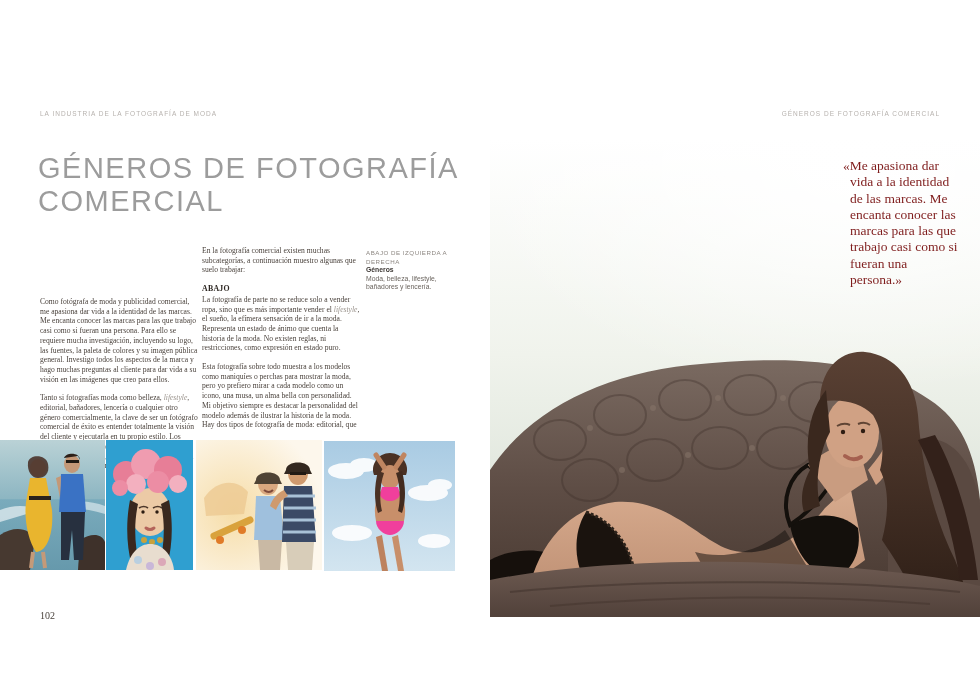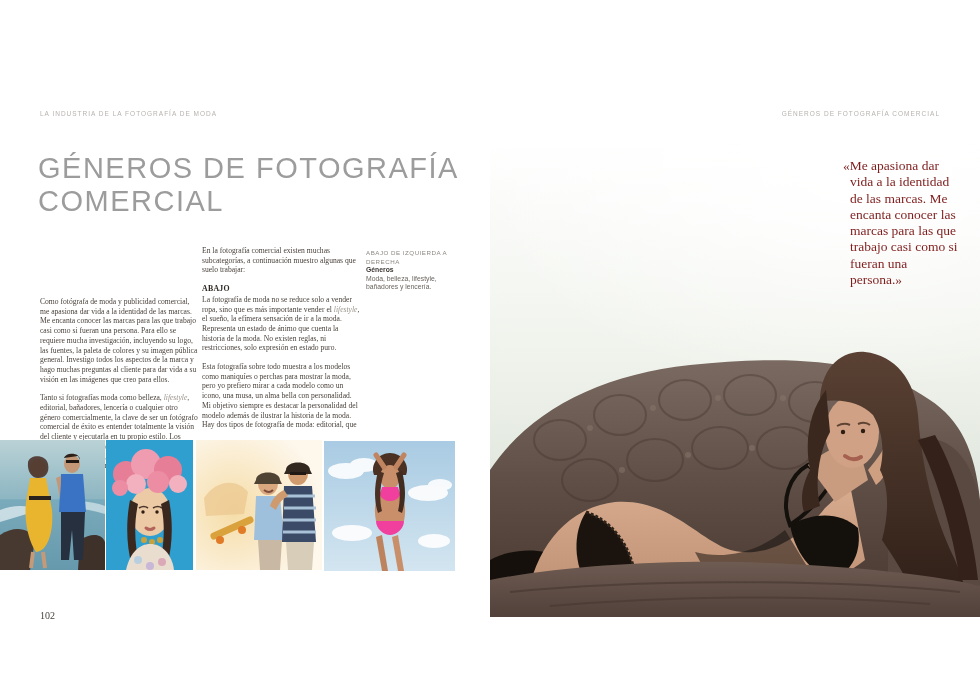"La fotografía de moda no" span { text: moda -> parte }
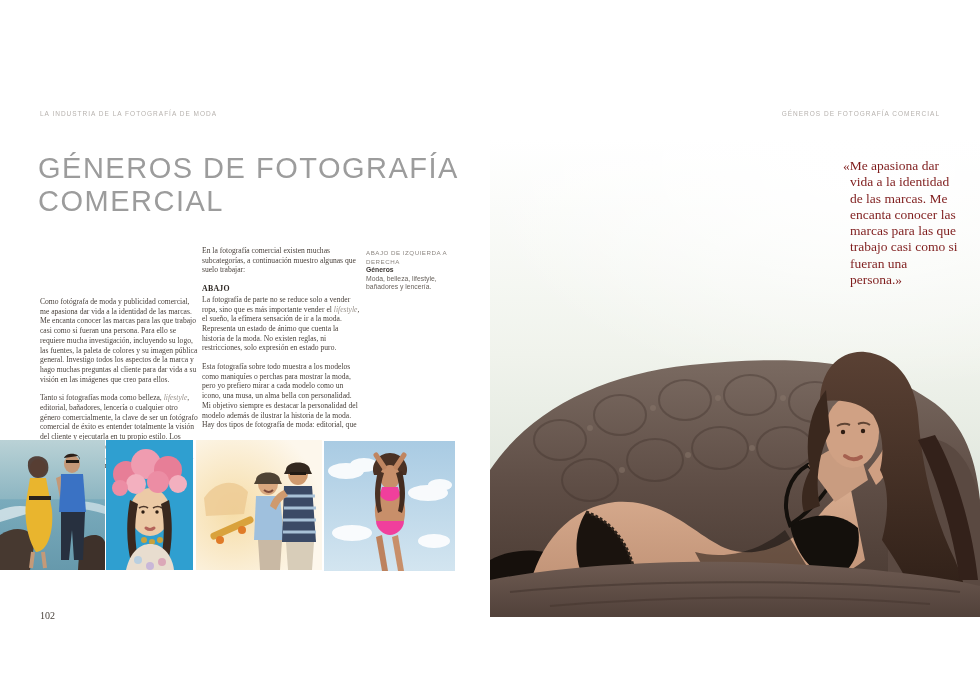", el sueño, la efímera" span { text: solo -> como }
